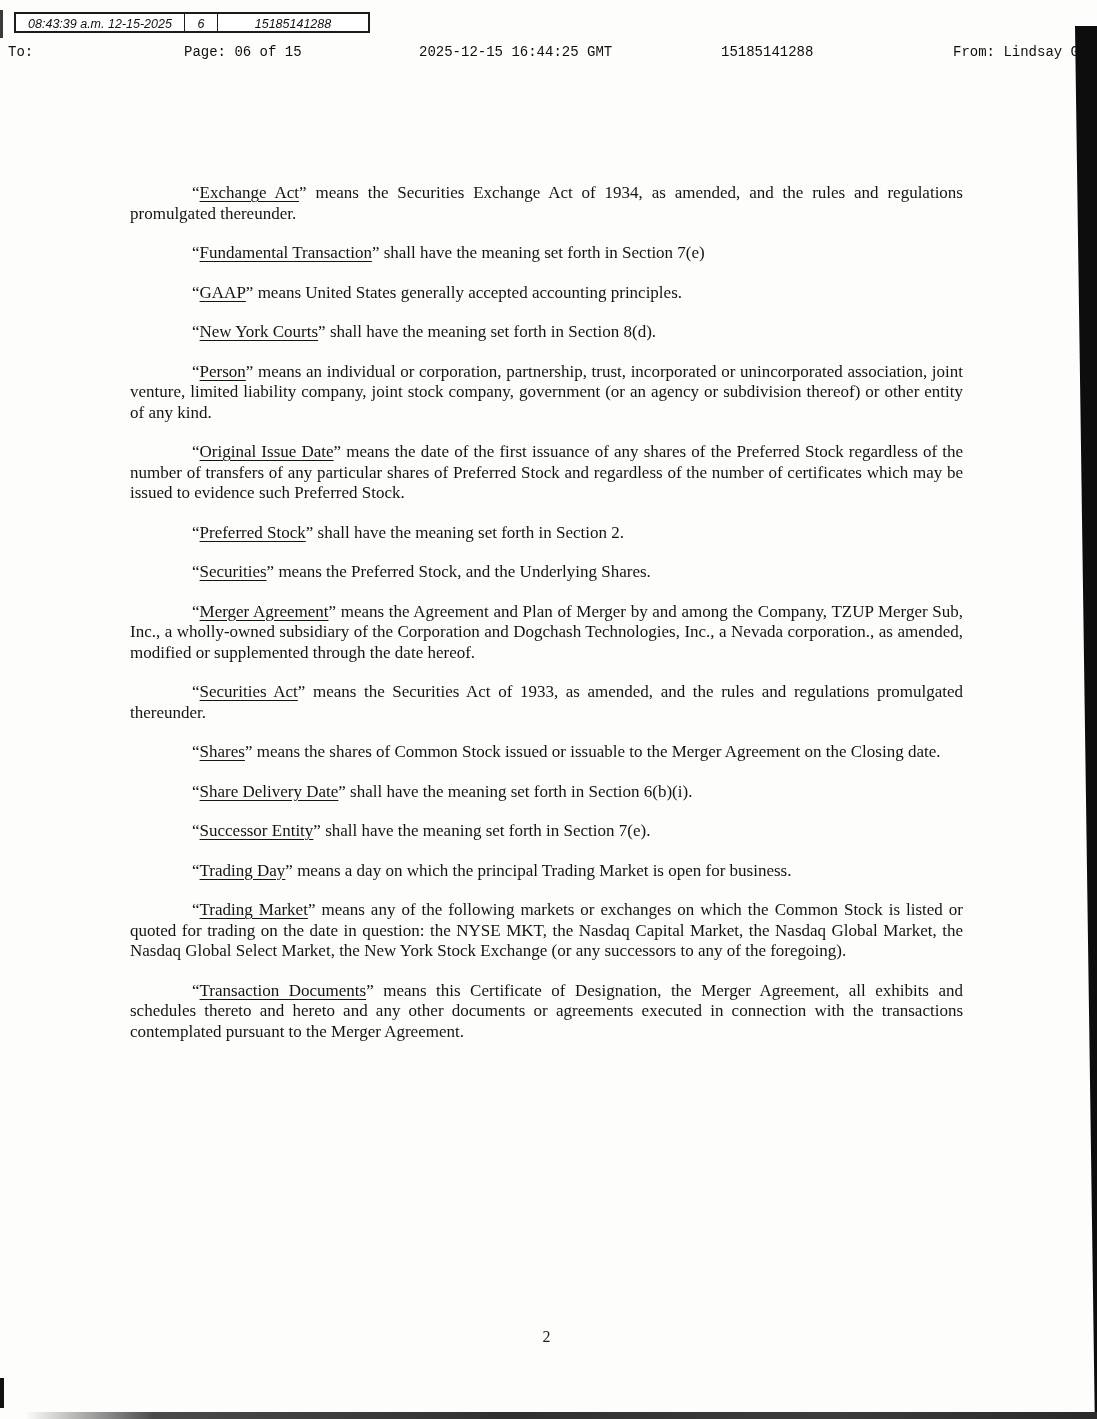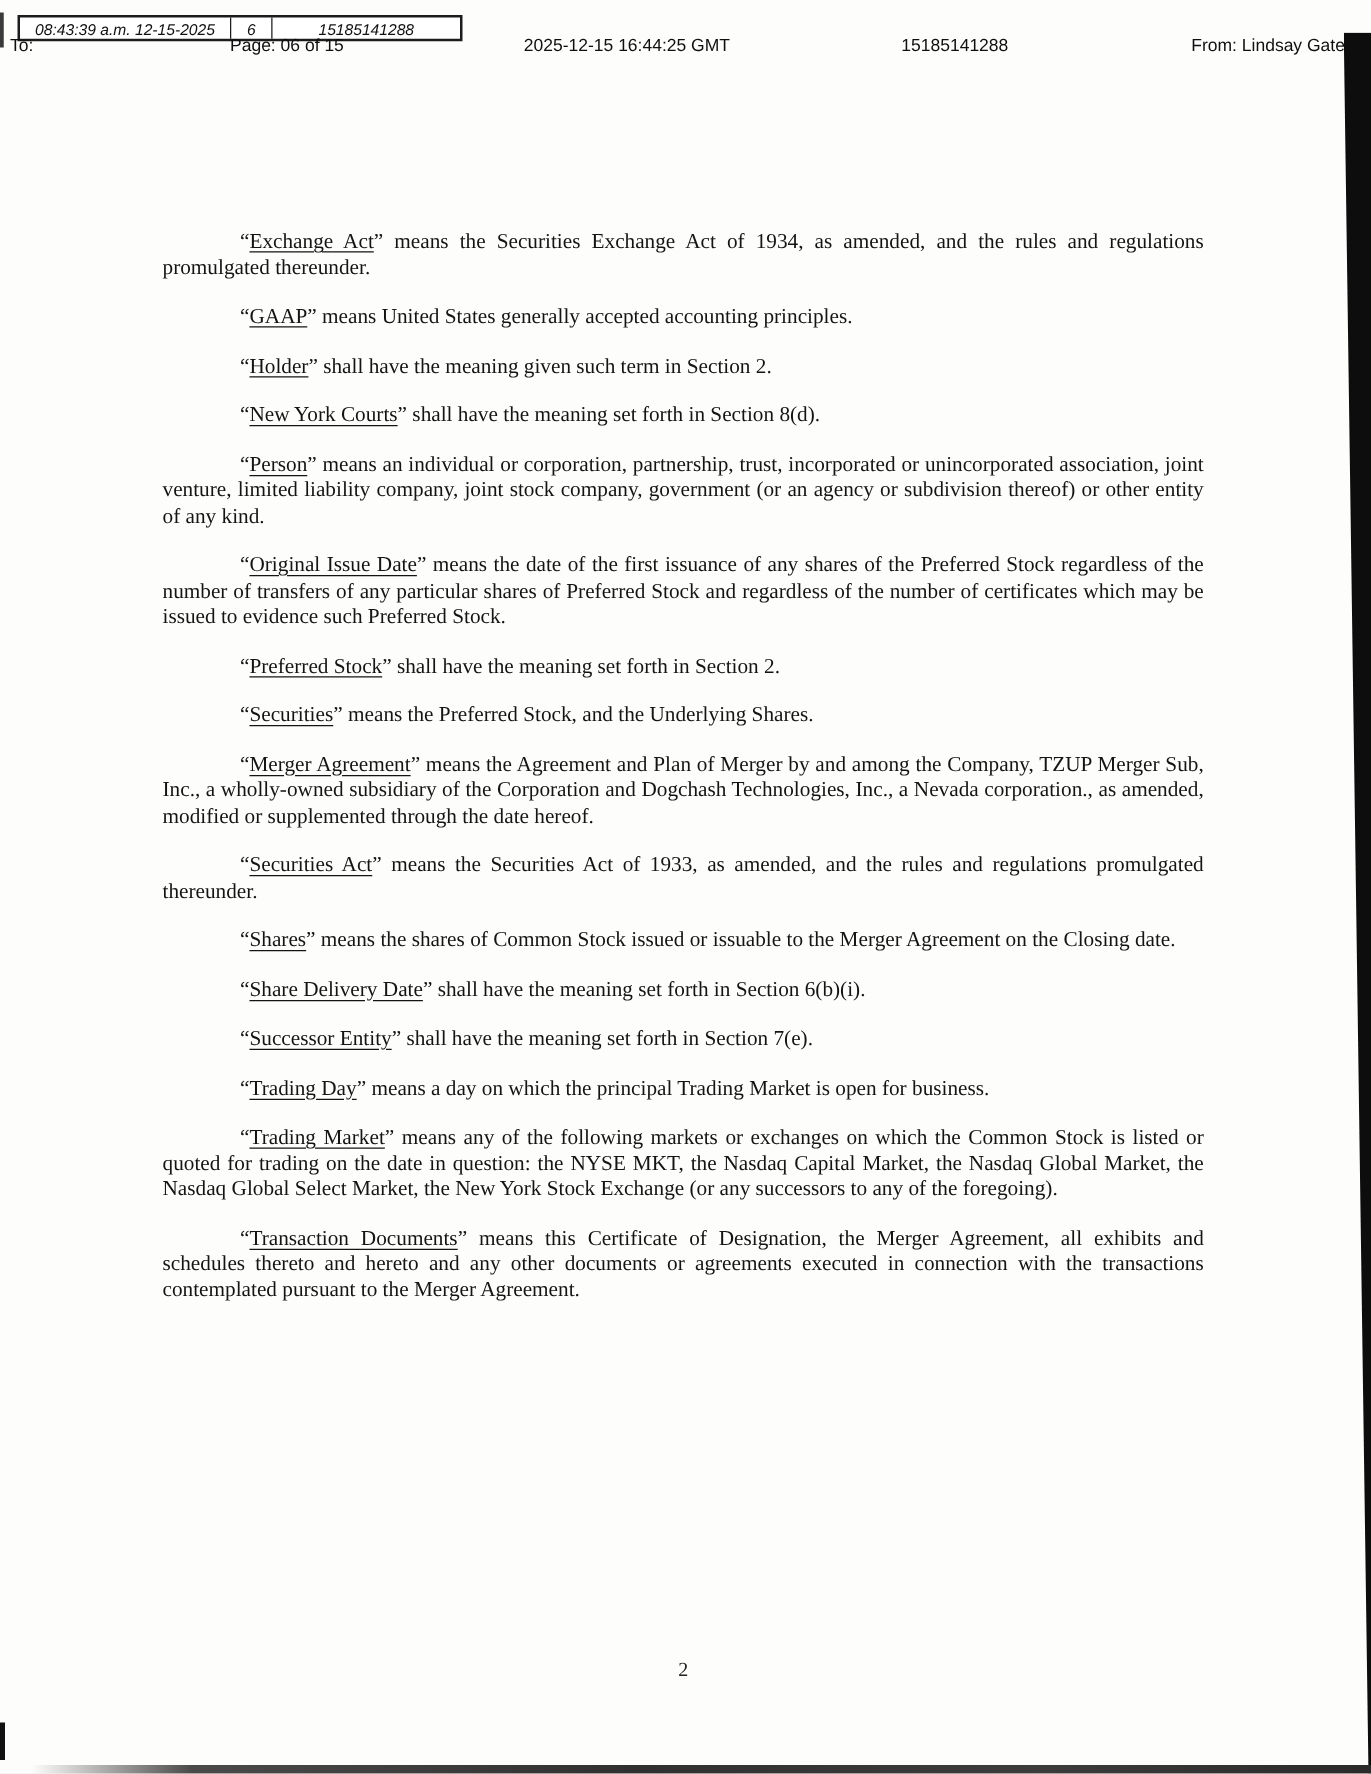"To:" .fax-line-item { font-family: Liberation Sans, sans-serif -> Liberation Mono, monospace; top: 28px -> 44px }
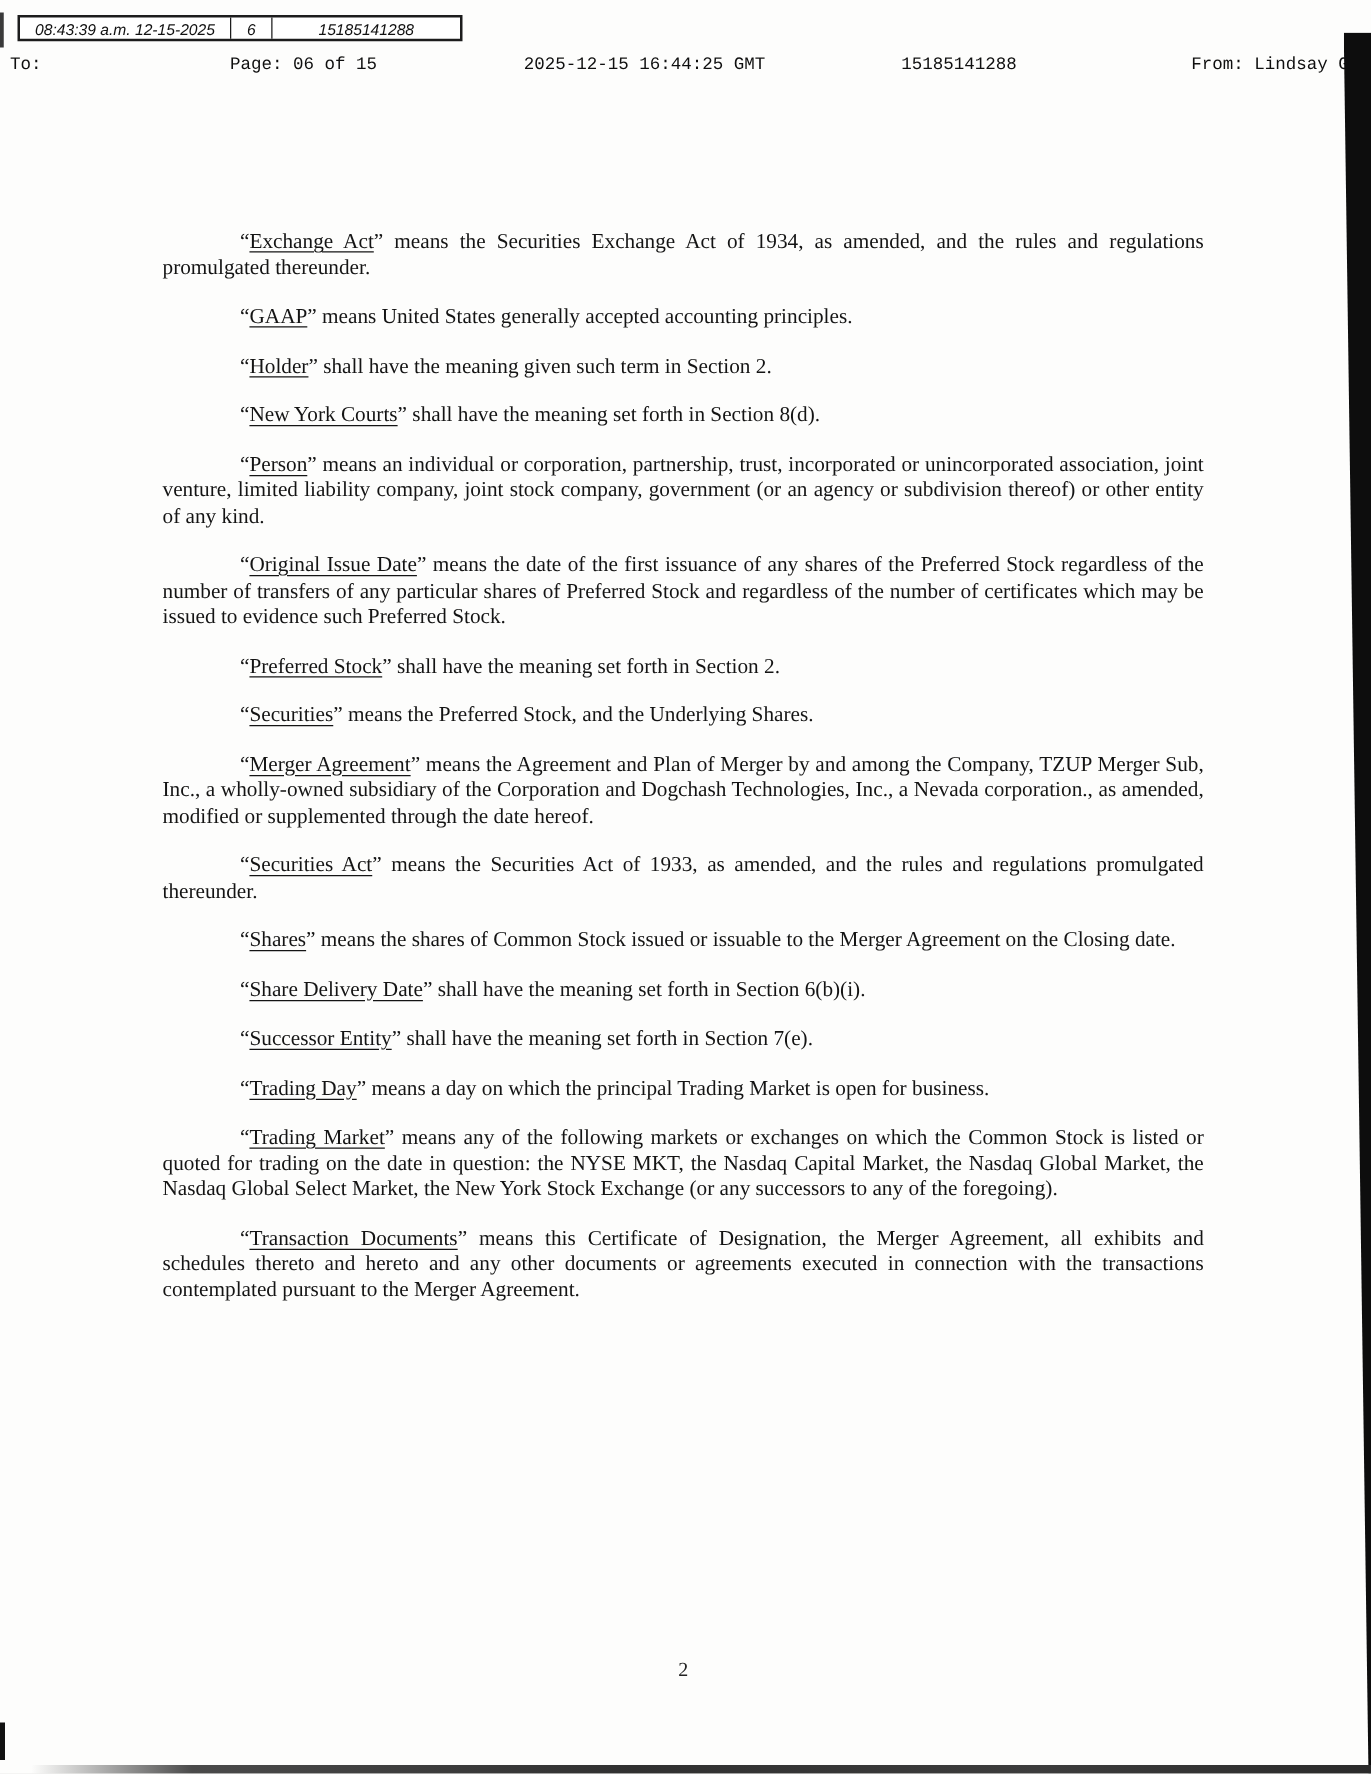"“Fundamental Transaction” shall have the" p.para { html: none -> <p><span>“</span><span>Fundamental Transaction</span><span>” shall have the meaning set forth in Section 7(e)</span></p> }
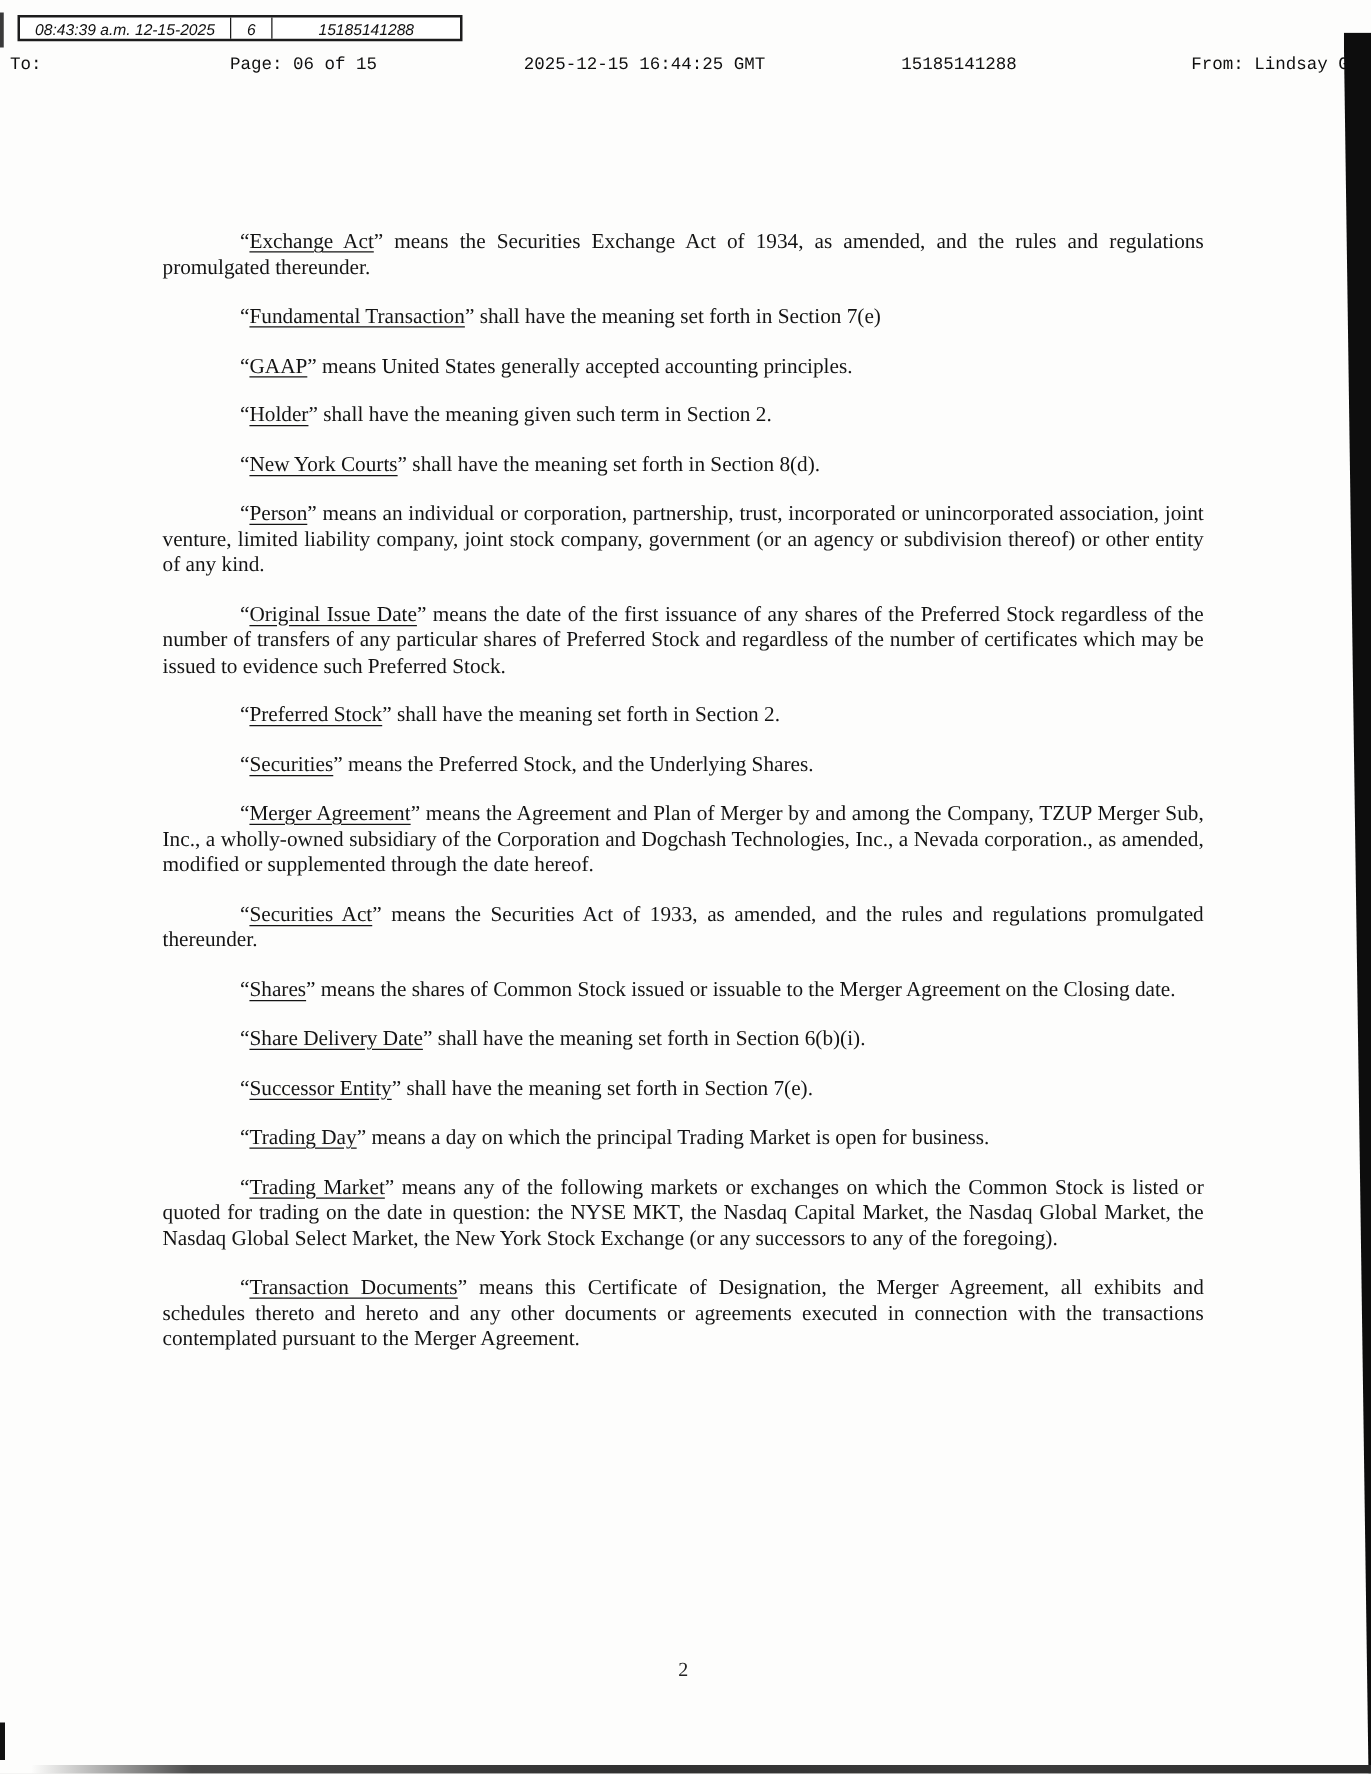"“Holder” shall have the meaning" p.para { html: <p><span>“</span><span>Holder</span><span>” shall have the meaning given such term in Section 2.</span></p> -> none }
